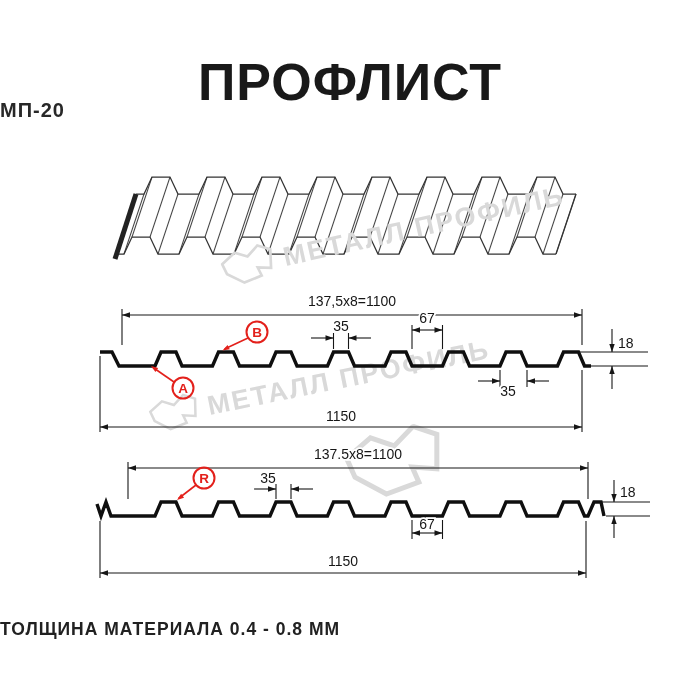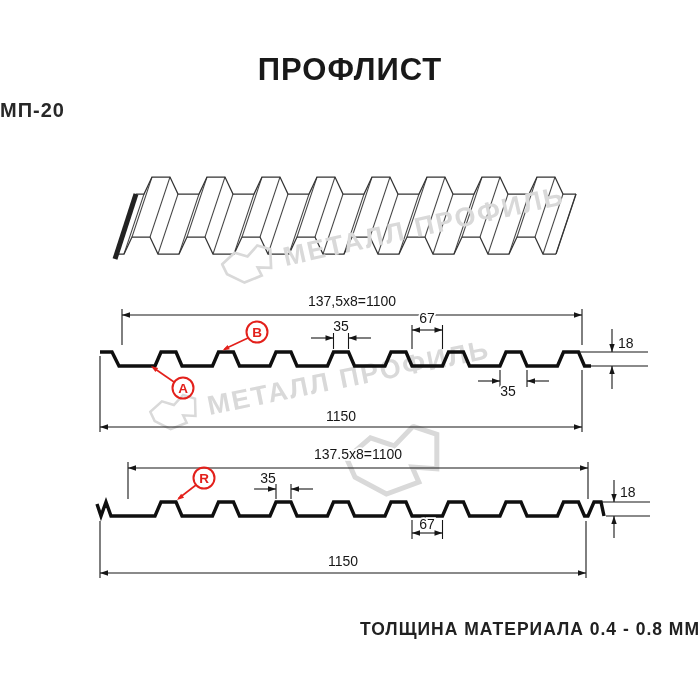"ПРОФЛИСТ" .title { font-size: 31px -> 52px }
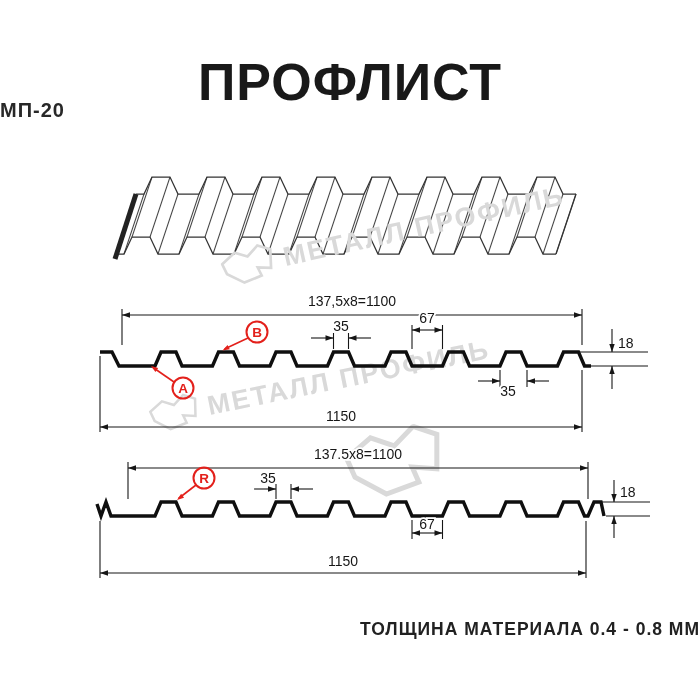"ТОЛЩИНА МАТЕРИАЛА 0.4 - 0.8" .footer { text-align: right -> left }
